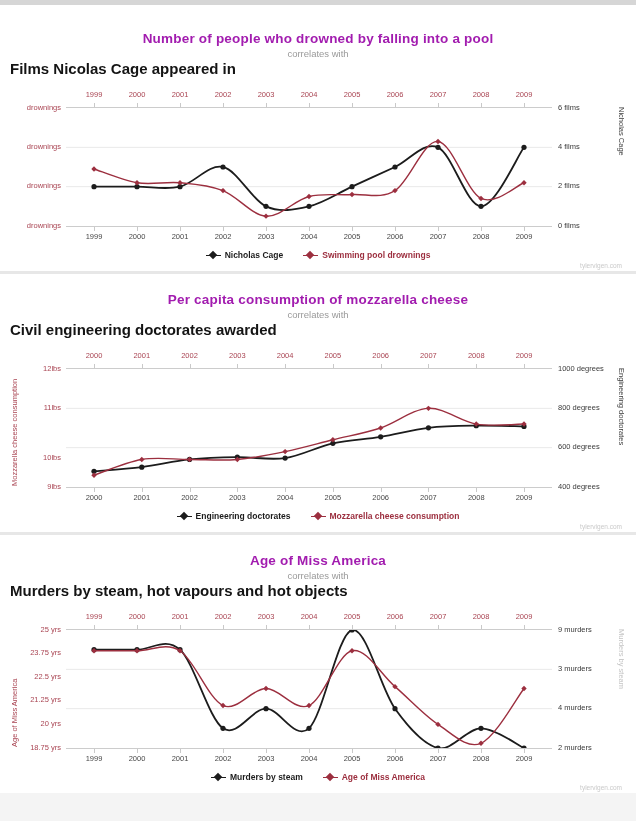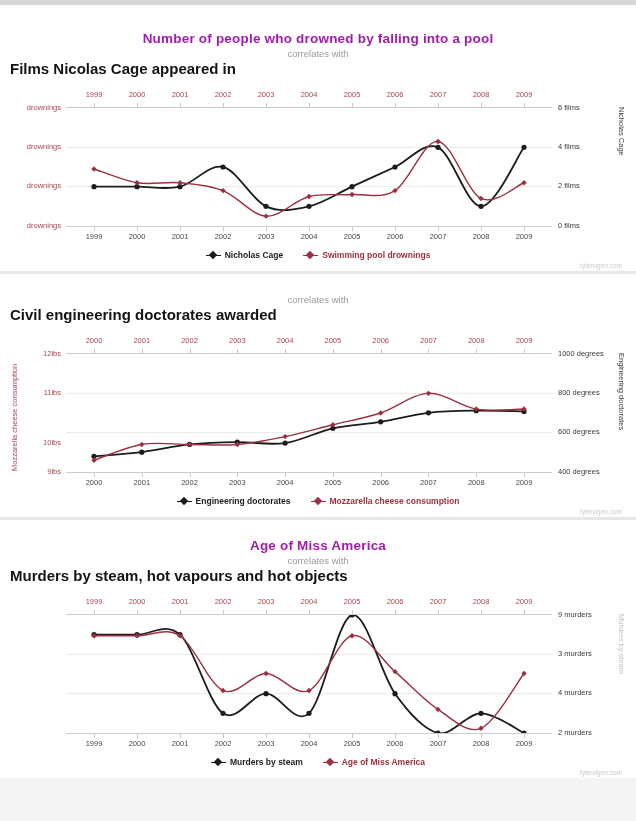"Per capita consumption of mozzarella" h2.title { html: none -> <h2>Per capita consumption of mozzarella cheese</h2> }
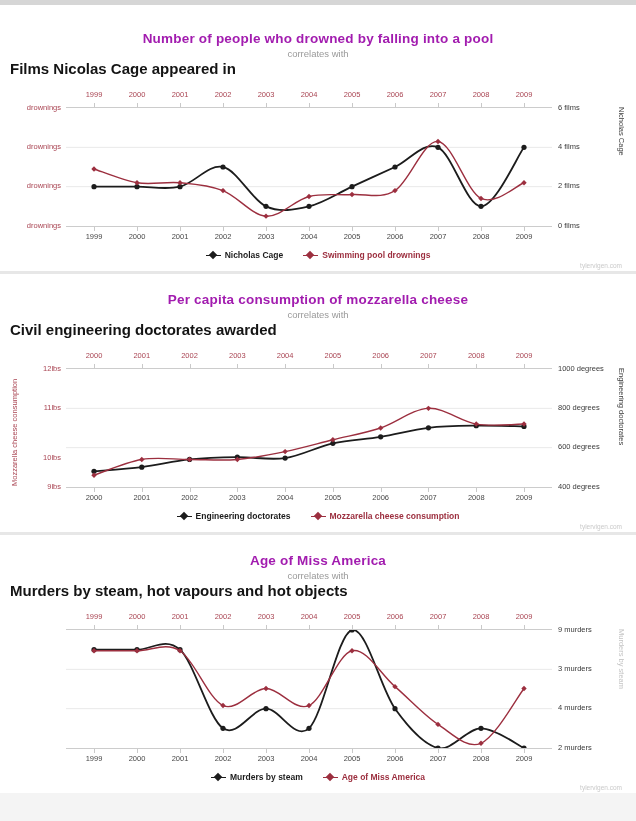"25 yrs" div.col-left { html: none -> <div> <span>25 yrs</span> <span>23.75 yrs</span> <span>22.5 yrs</span> <span>21.25 yrs</span> <span>20 yrs</span> <span>18.75 yrs</span> <span>Age of Miss America</span> </div> }
